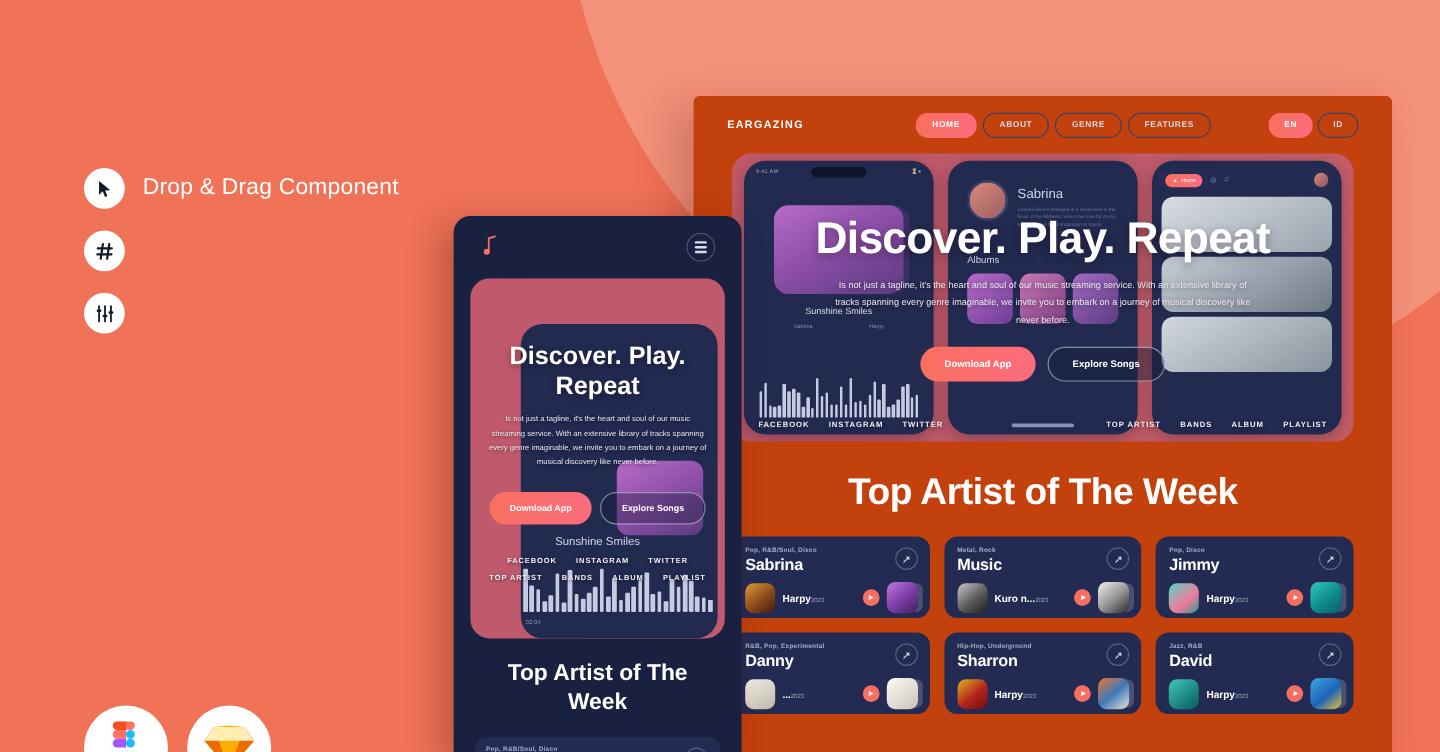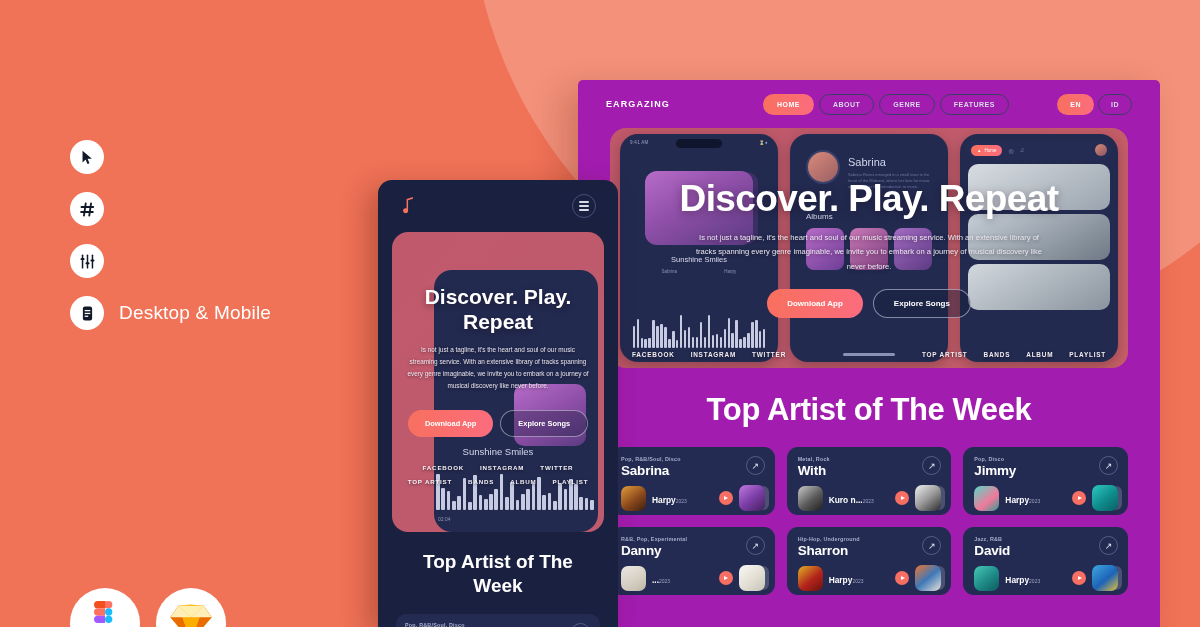"EARGAZING" .desktop-mock { background: #a21caf -> #c2410c }
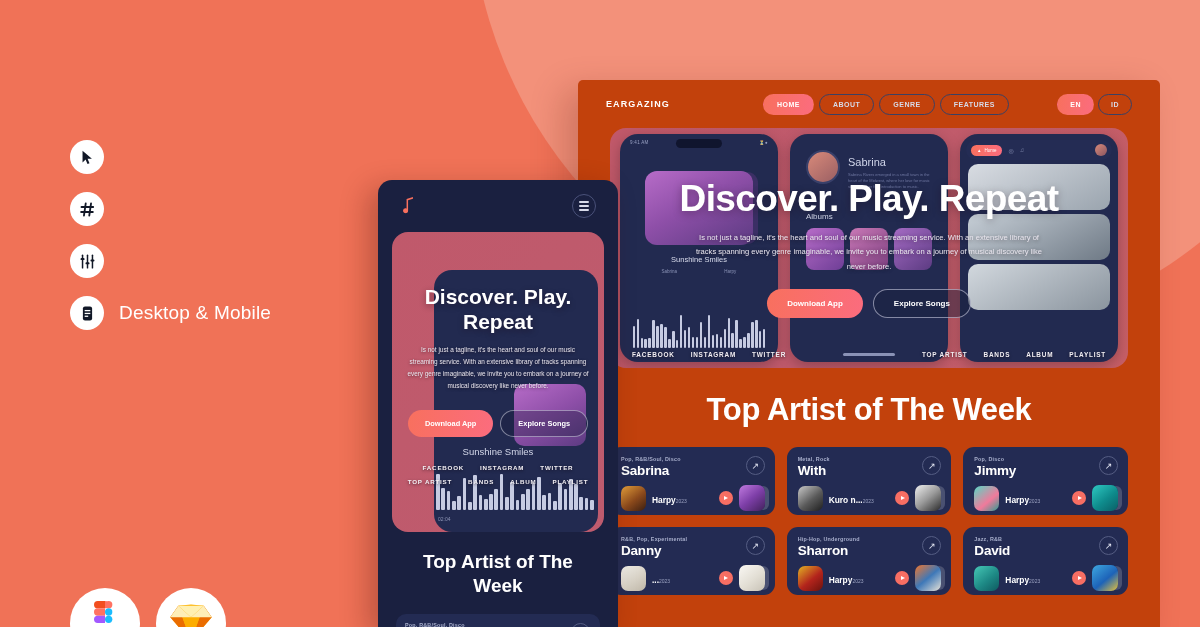"Drop & Drag Component" span.feature-label { html: none -> <span>Drop &amp; Drag Component</span> }
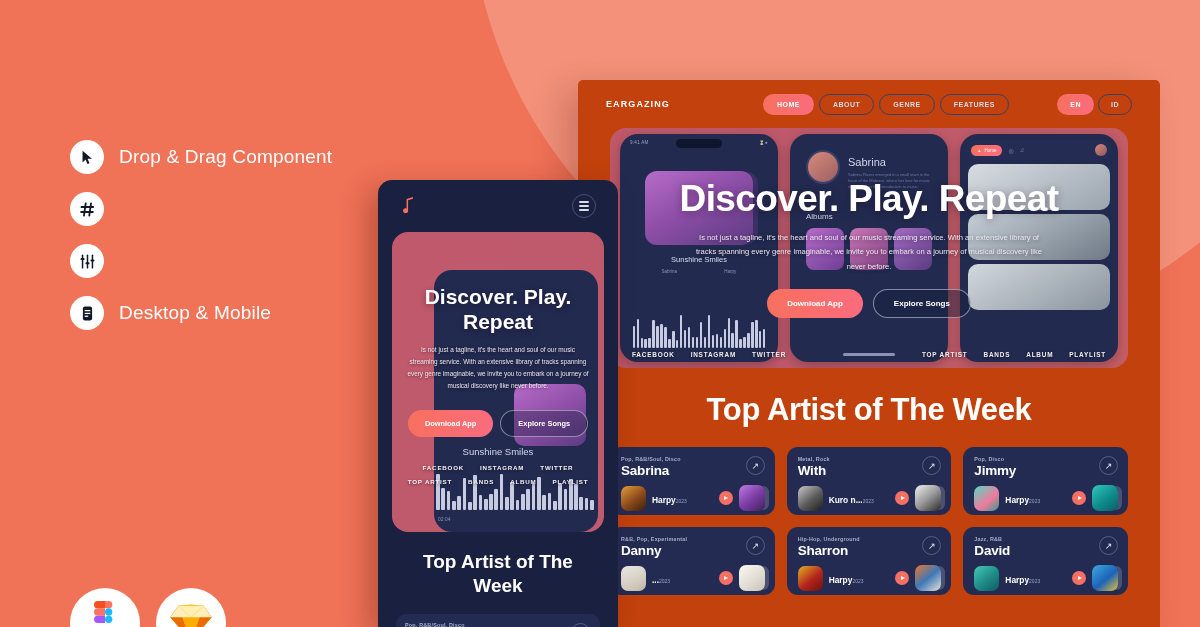"Desktop & Mobile" div.feature-row { html: <div> <span> <svg> <rect></rect> <rect></rect> <rect></rect> <rect></rect> </svg> </span> <span>Desktop &amp; Mobile</span> </div> -> none }
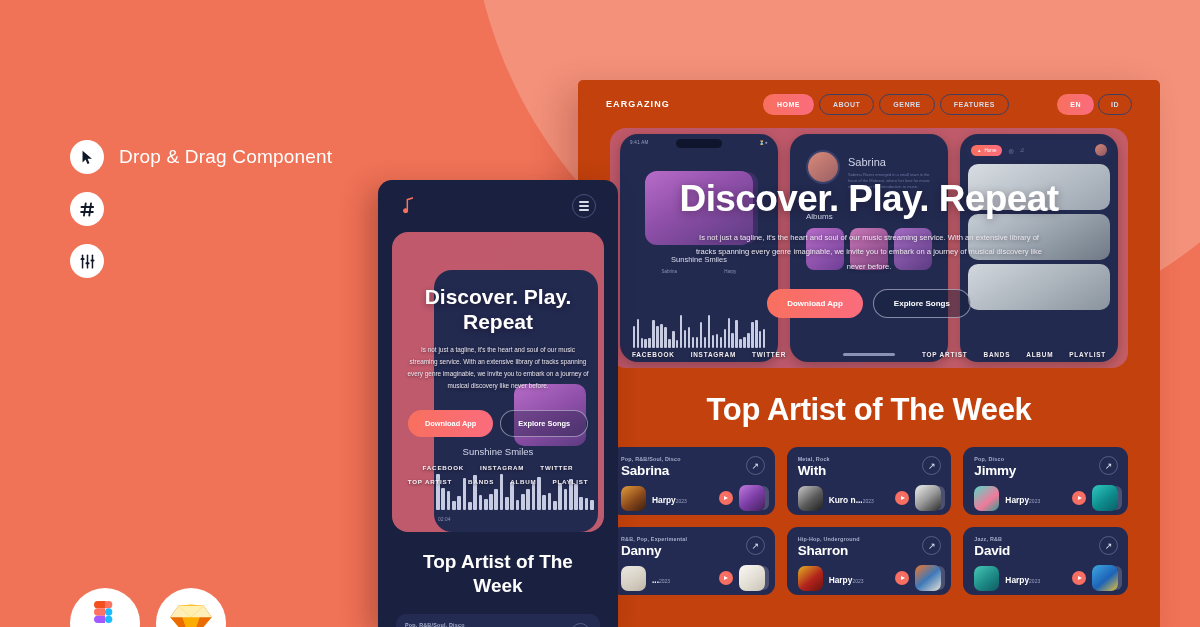"With" div.ac-name { text: With -> Music }
